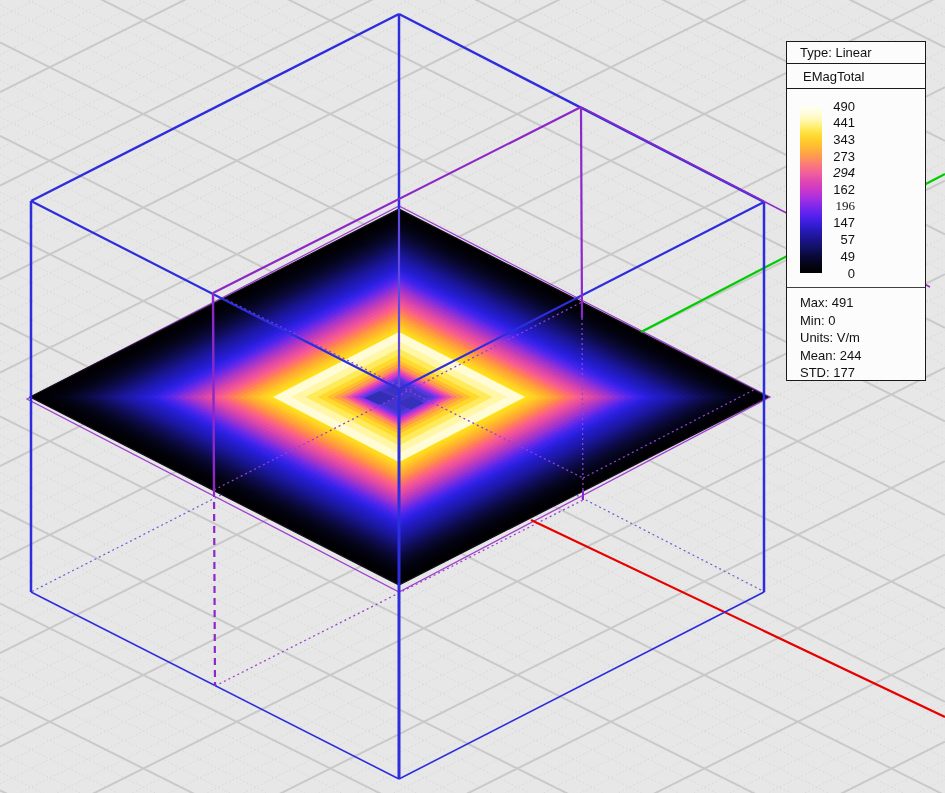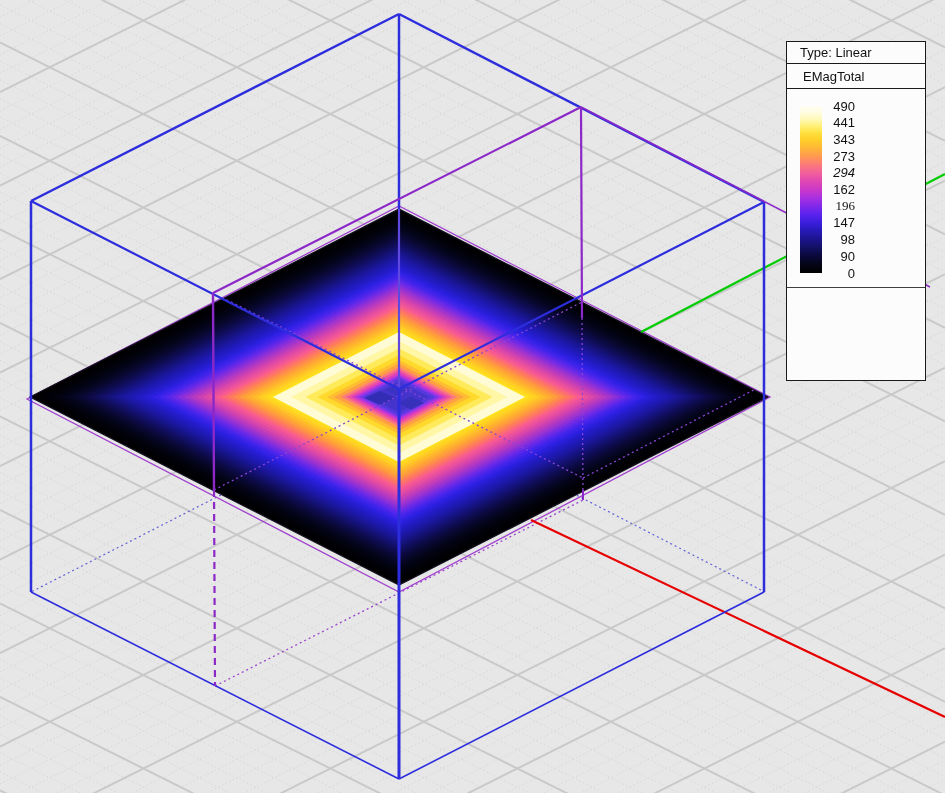"98" div.tick { text: 98 -> 57 }
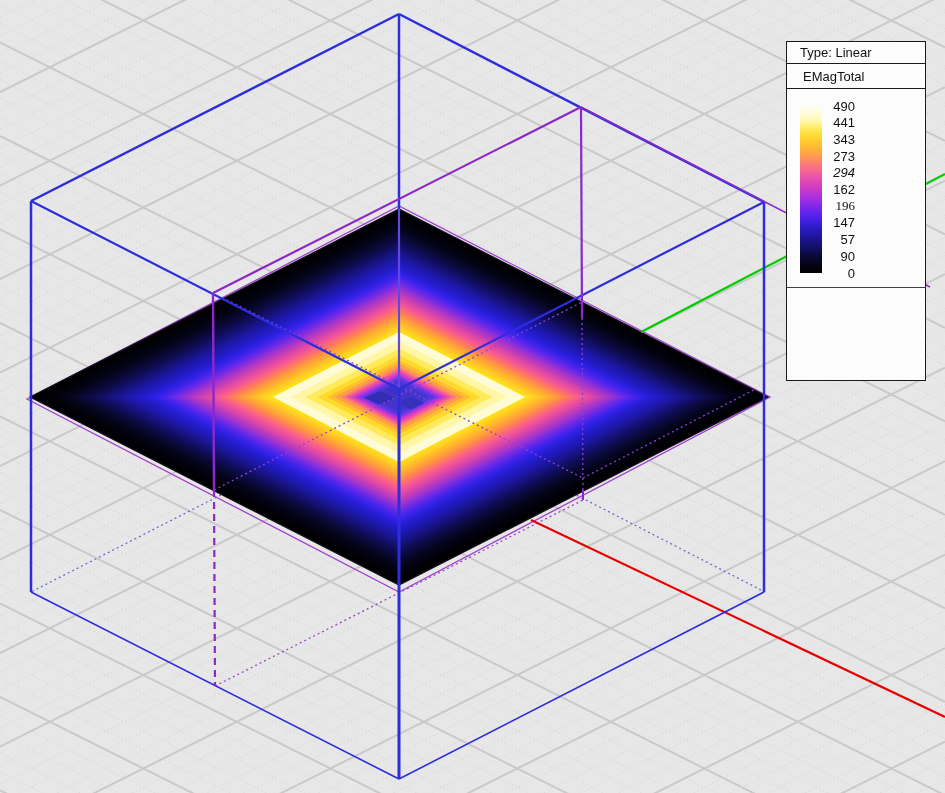"90" div.tick { text: 90 -> 49 }
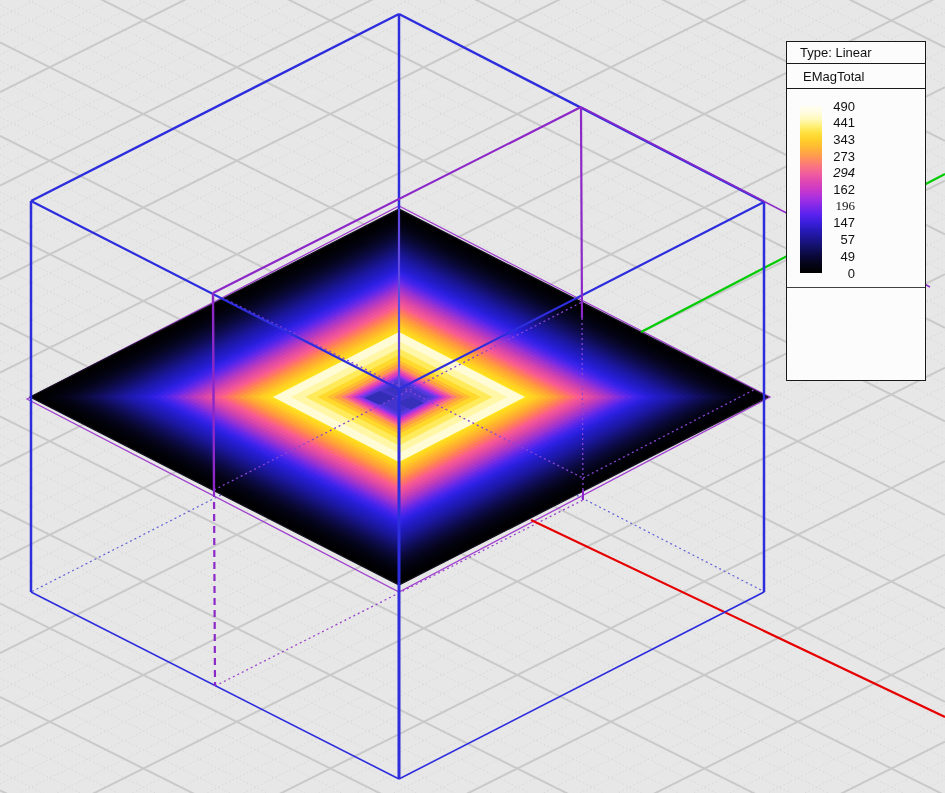"Max: 491" div.lg-stats { html: none -> <div> <div>Max: 491</div> <div>Min: 0</div> <div>Units: V/m</div> <div>Mean: 244</div> <div>STD: 177</div> </div> }
